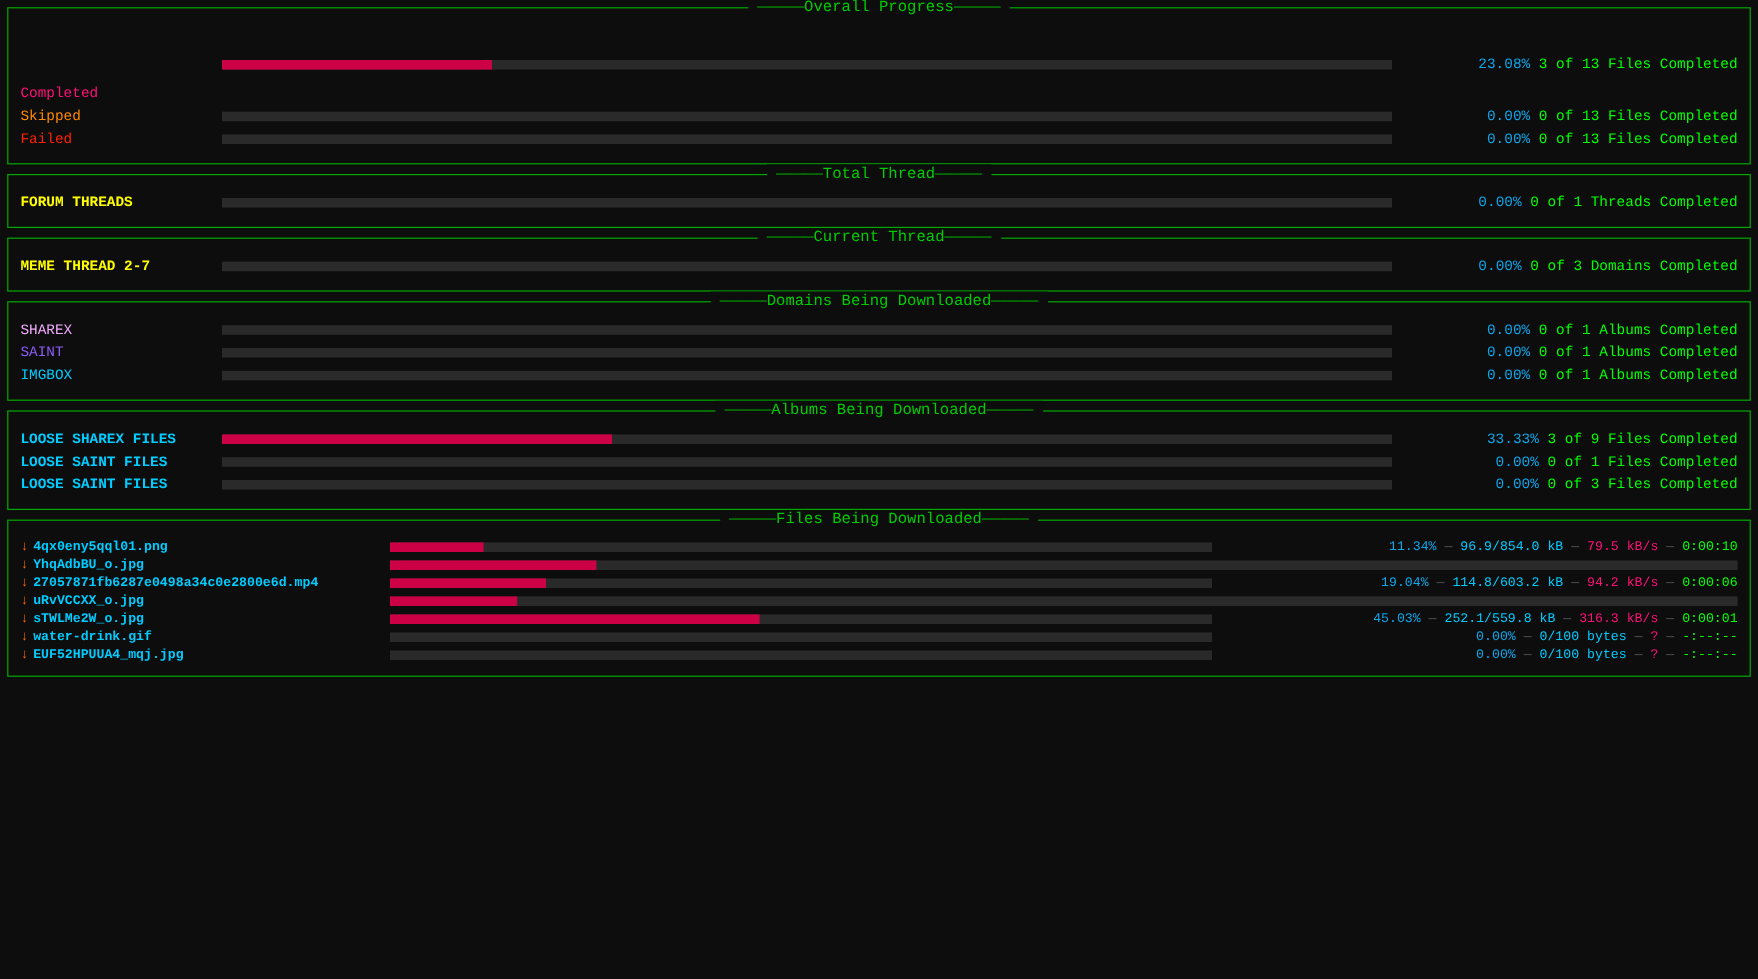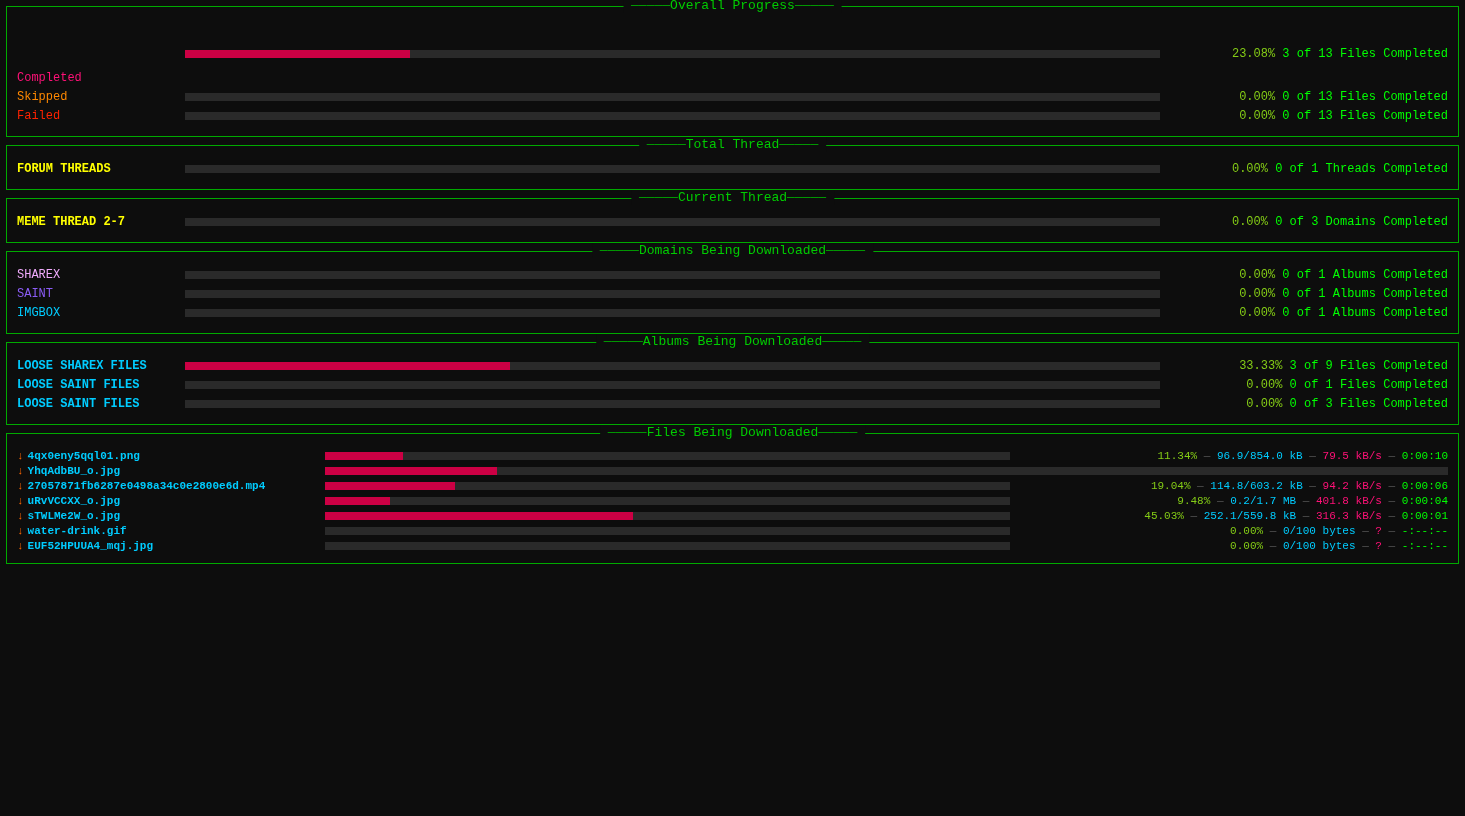"23.08%" .stat-pct { color: #84cc16 -> #0ea5e9 }
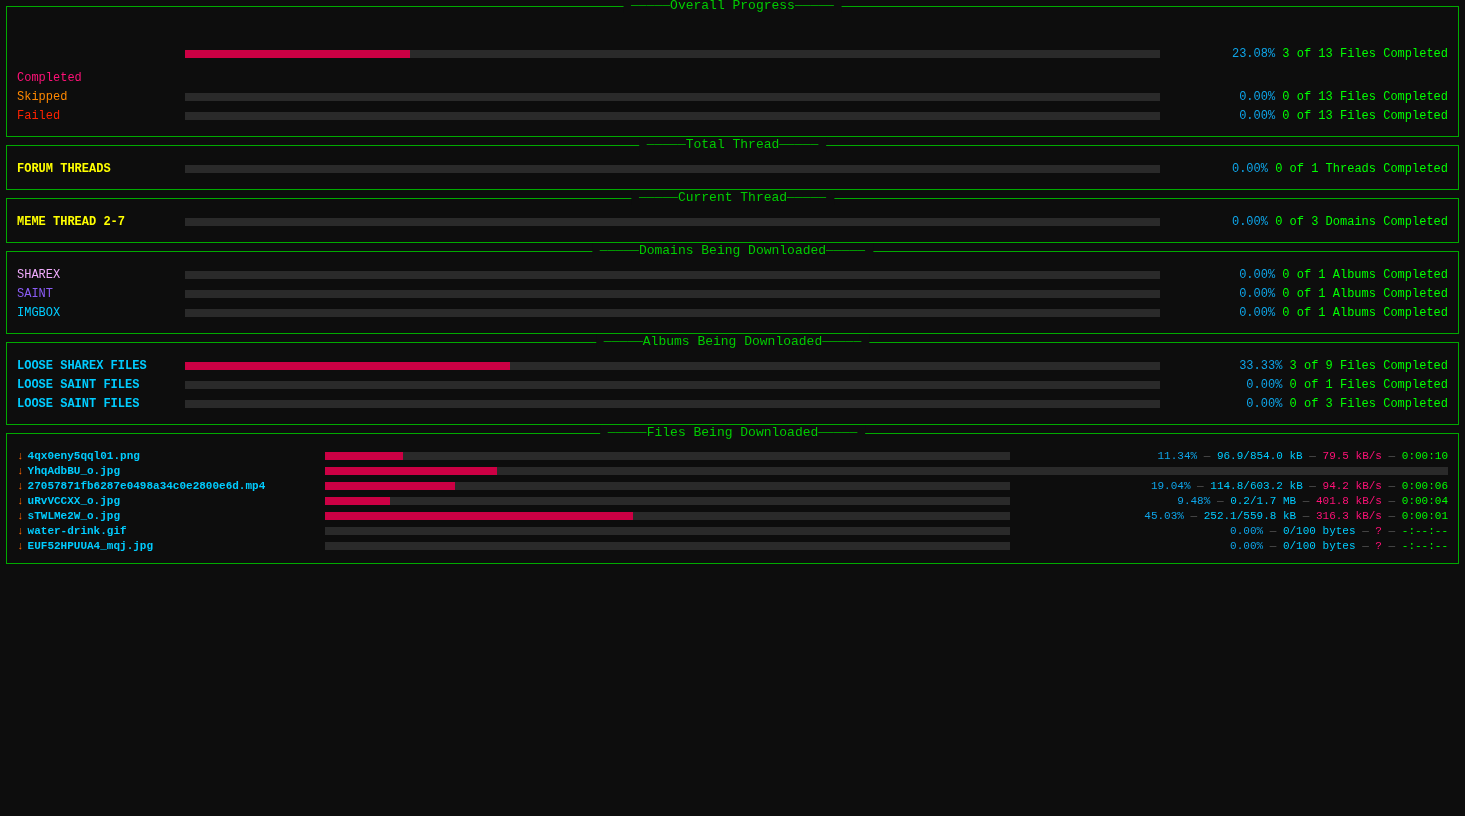"9.48% — 0.2/1.7 MB —" span.row-stats { html: <span> <span>9.48%</span> <span> — </span> <span>0.2/1.7 MB</span> <span> — </span> <span>401.8 kB/s</span> <span> — </span> <span>0:00:04</span> </span> -> none }
